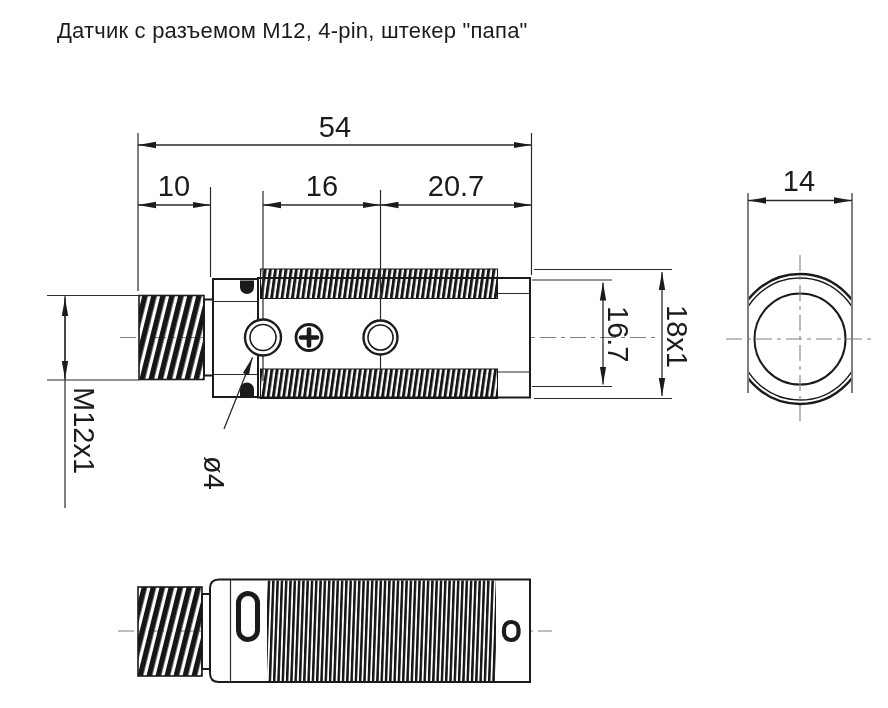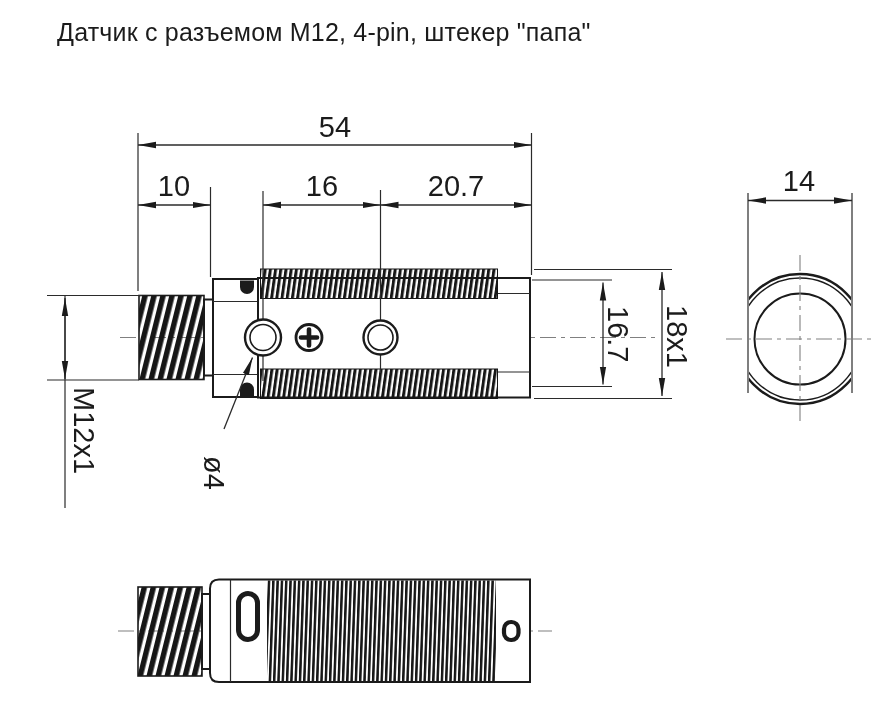"Датчик с разъемом M12, 4-pin," .title { font-size: 25px -> 22px }
